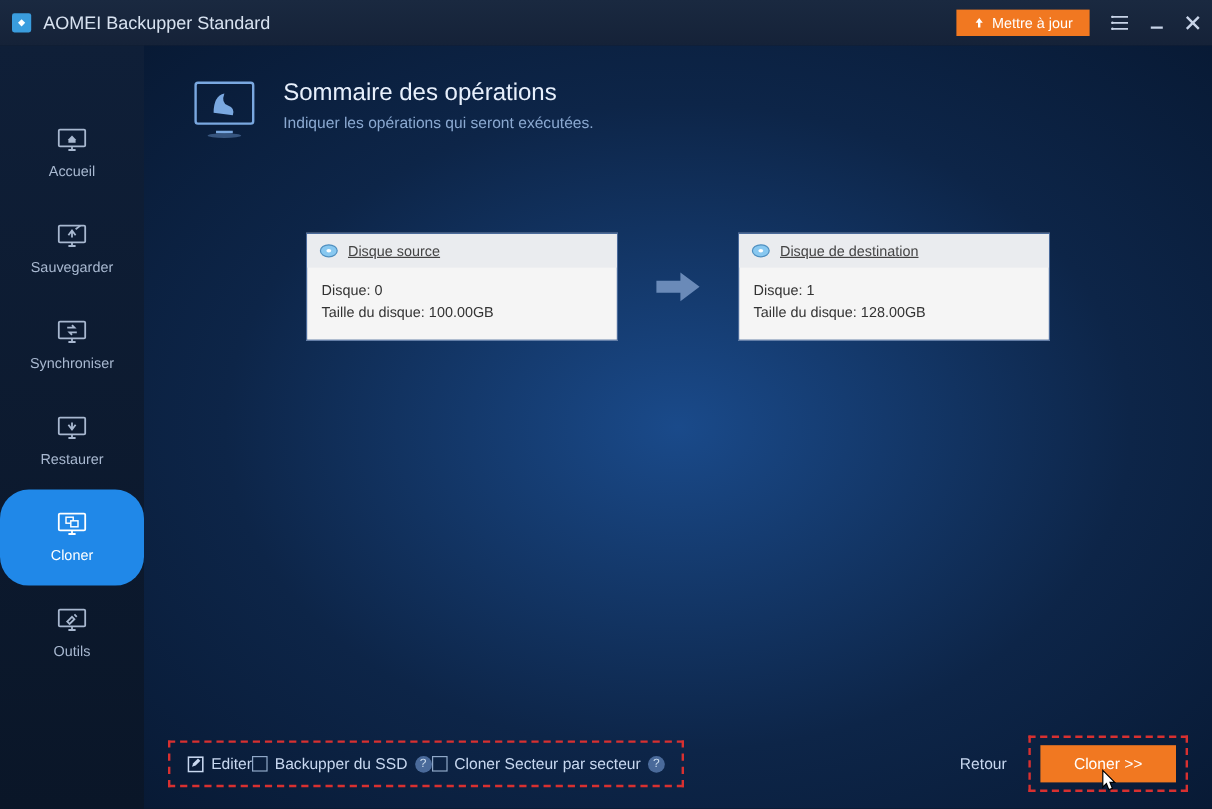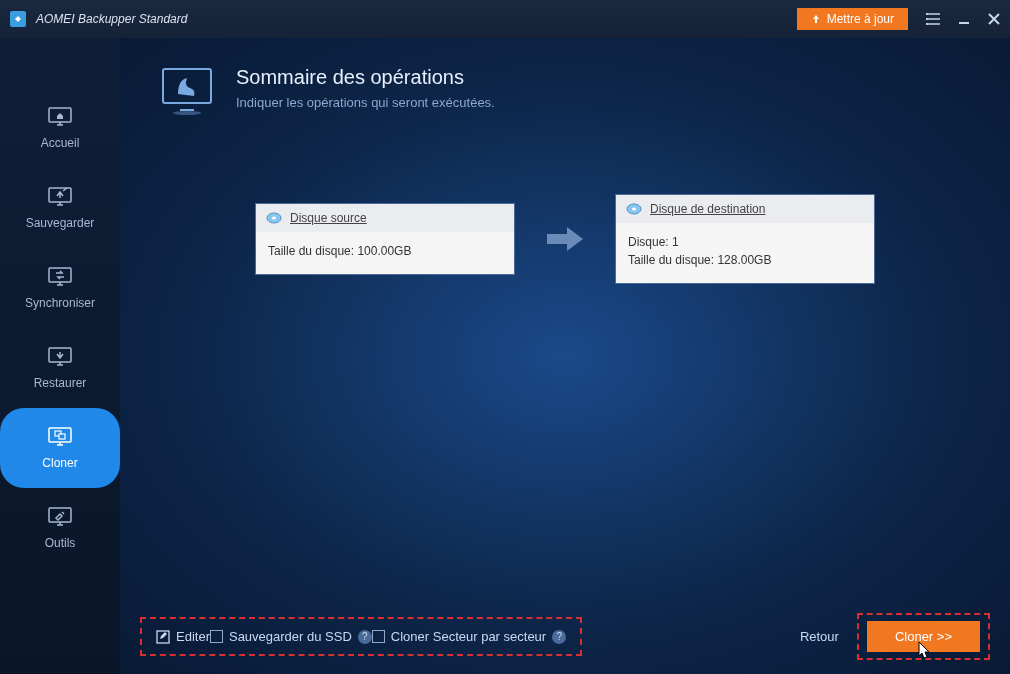"AOMEI Backupper Standard" .titlebar .title { font-size: 12px -> 15px; font-style: italic -> none }
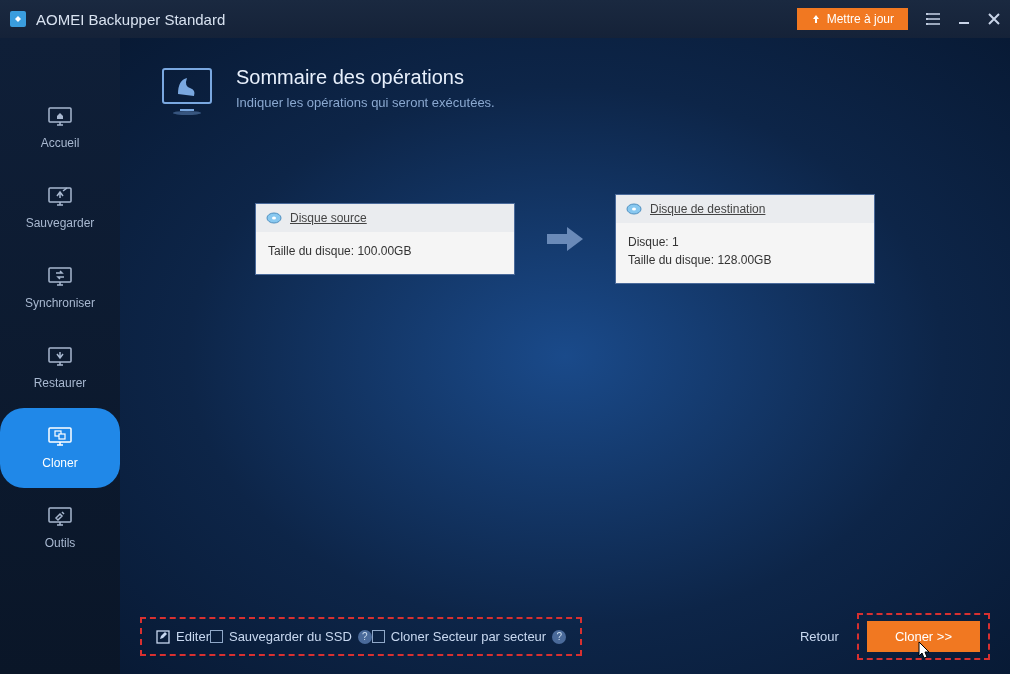"Disque: 0" div { html: none -> <div>Disque: 0</div> }
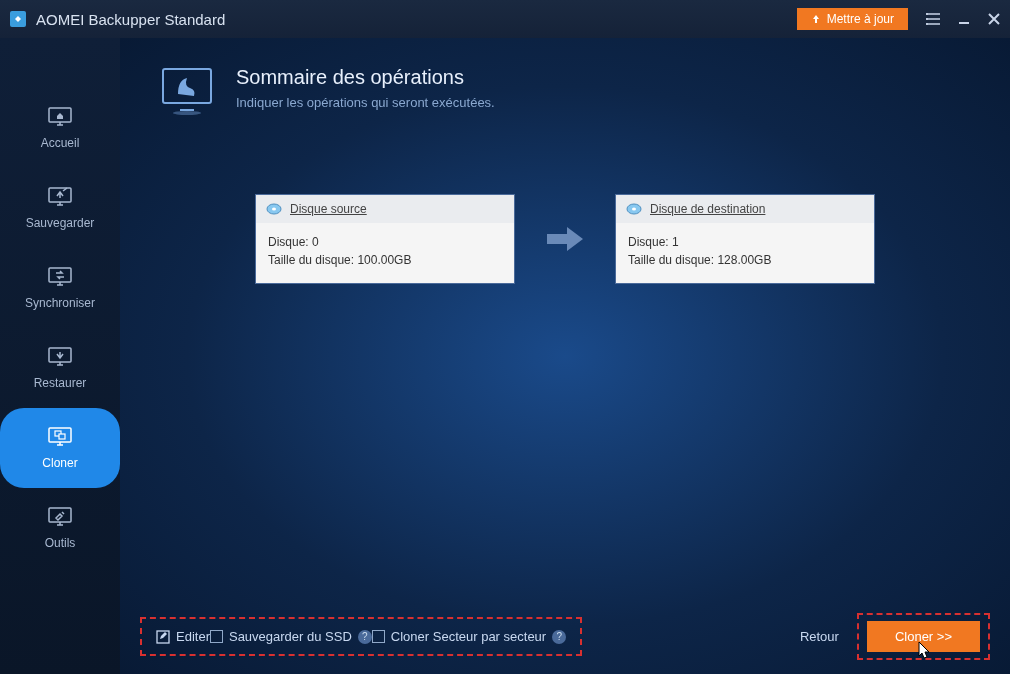"Sauvegarder du SSD" span { text: Sauvegarder -> Backupper }
